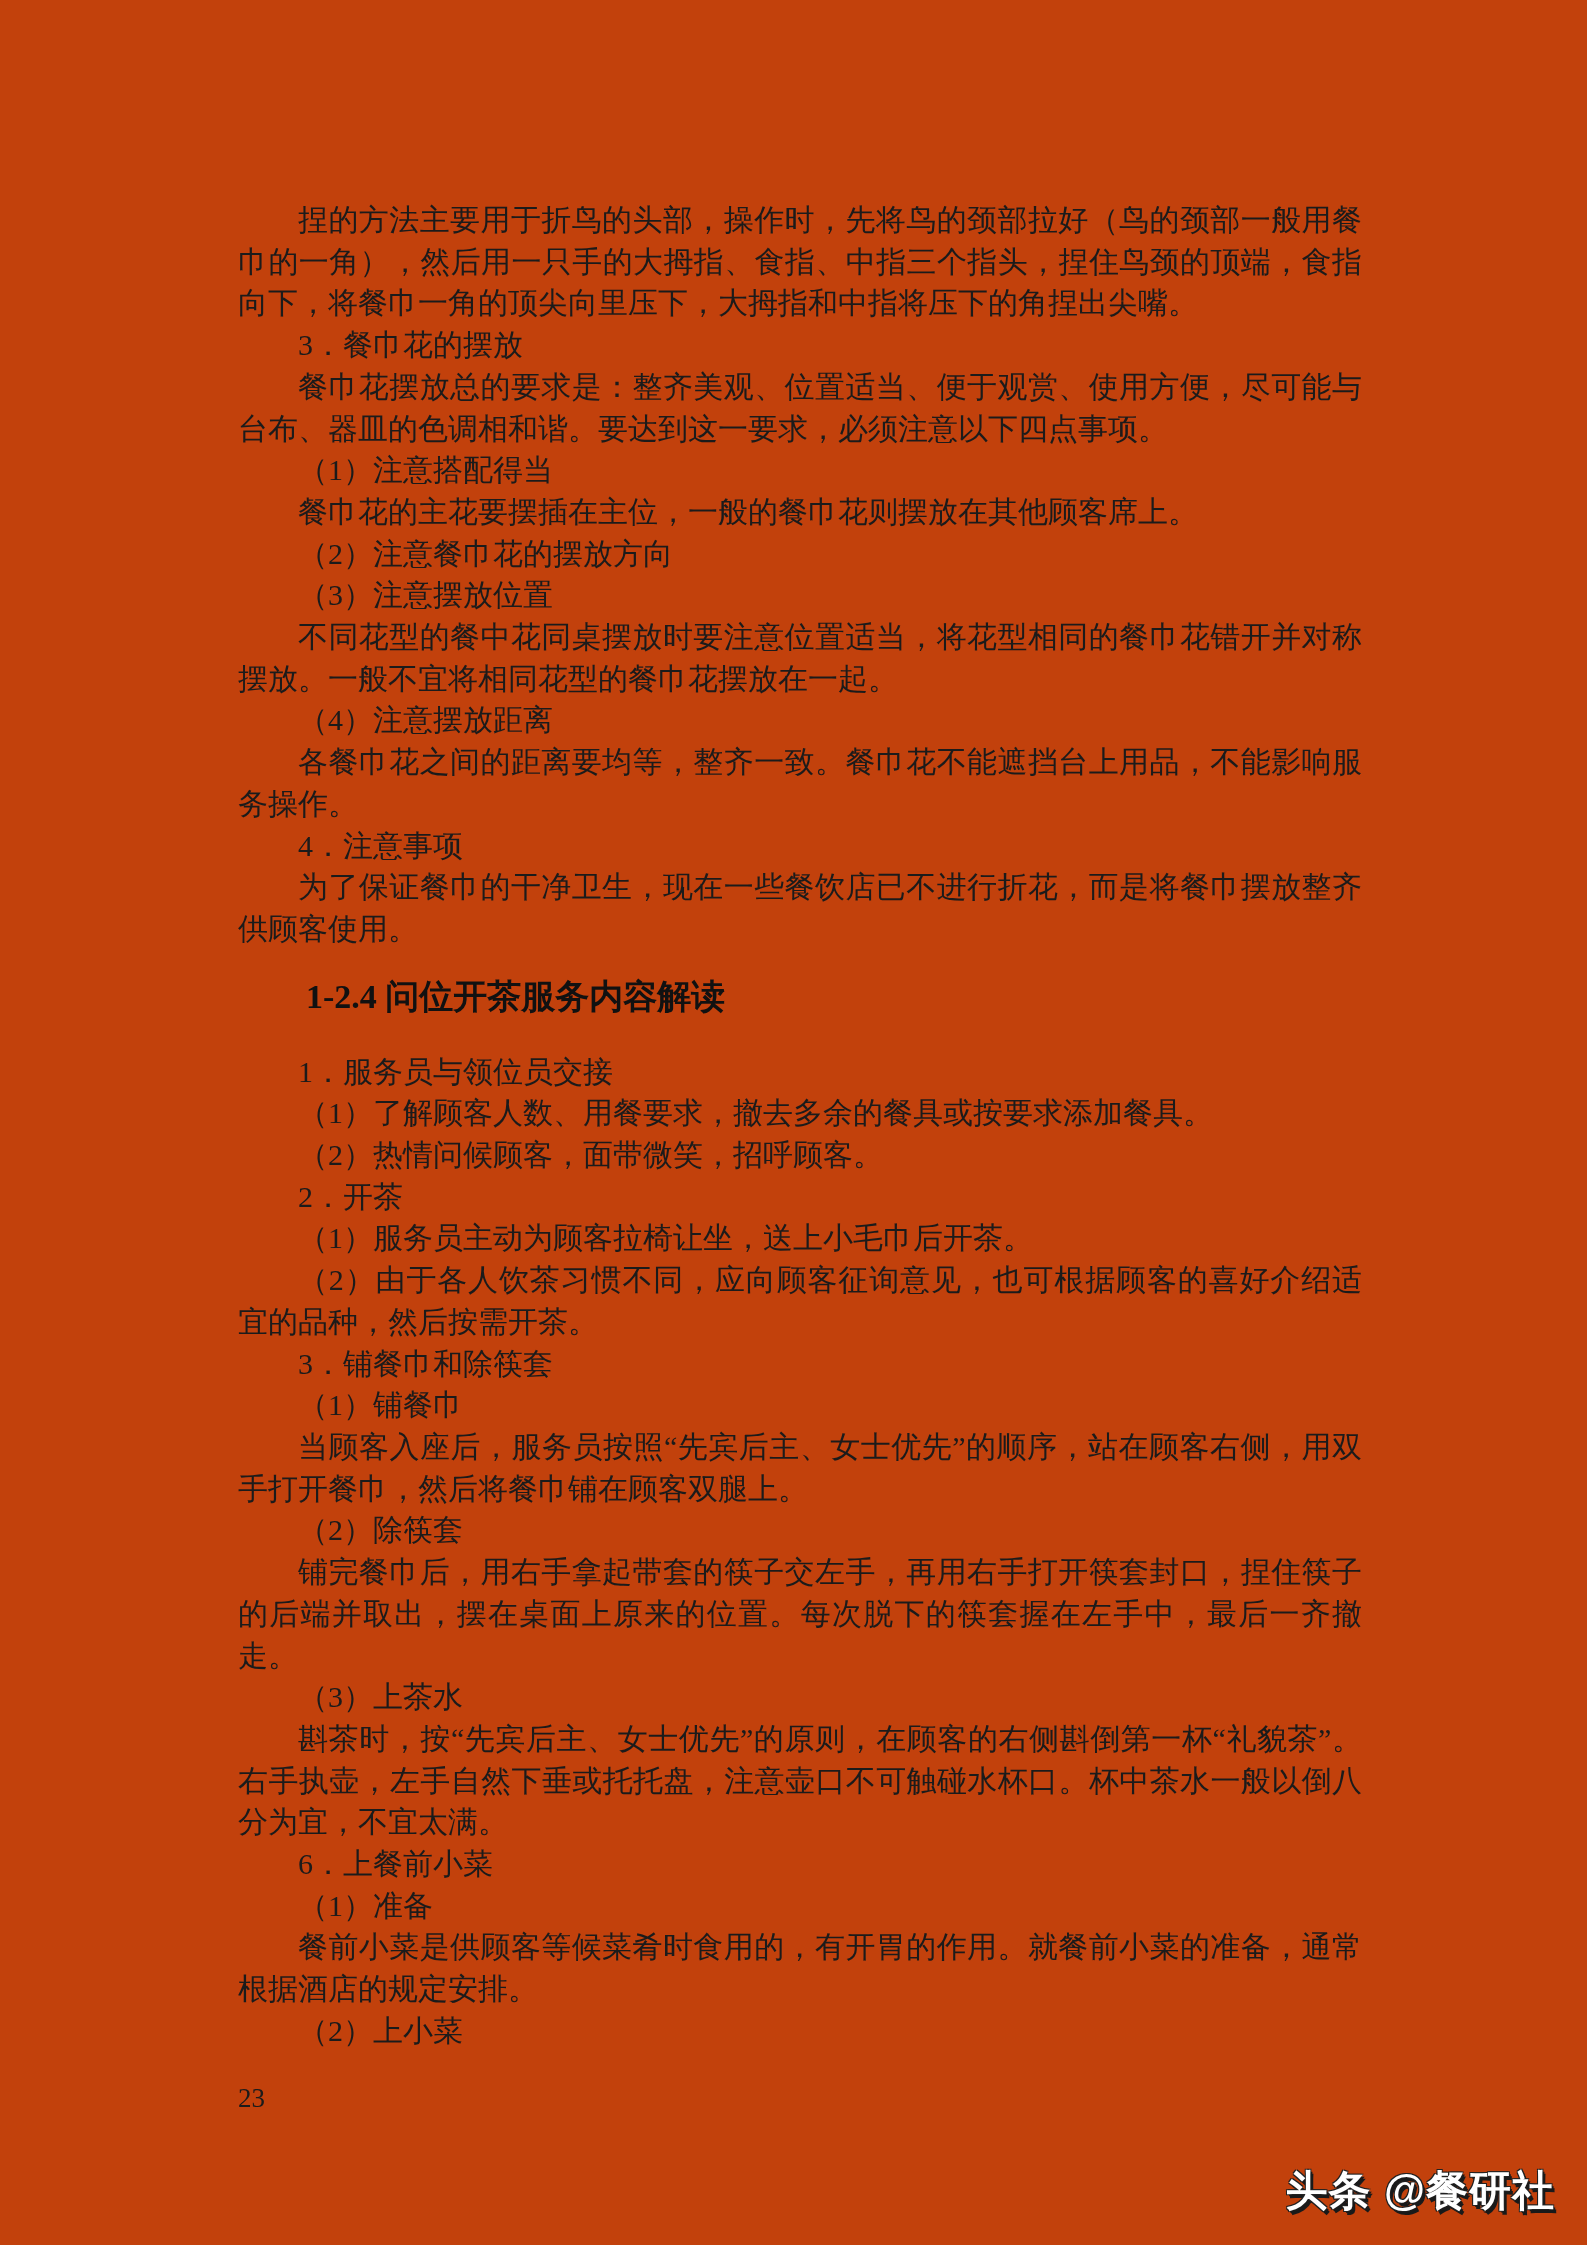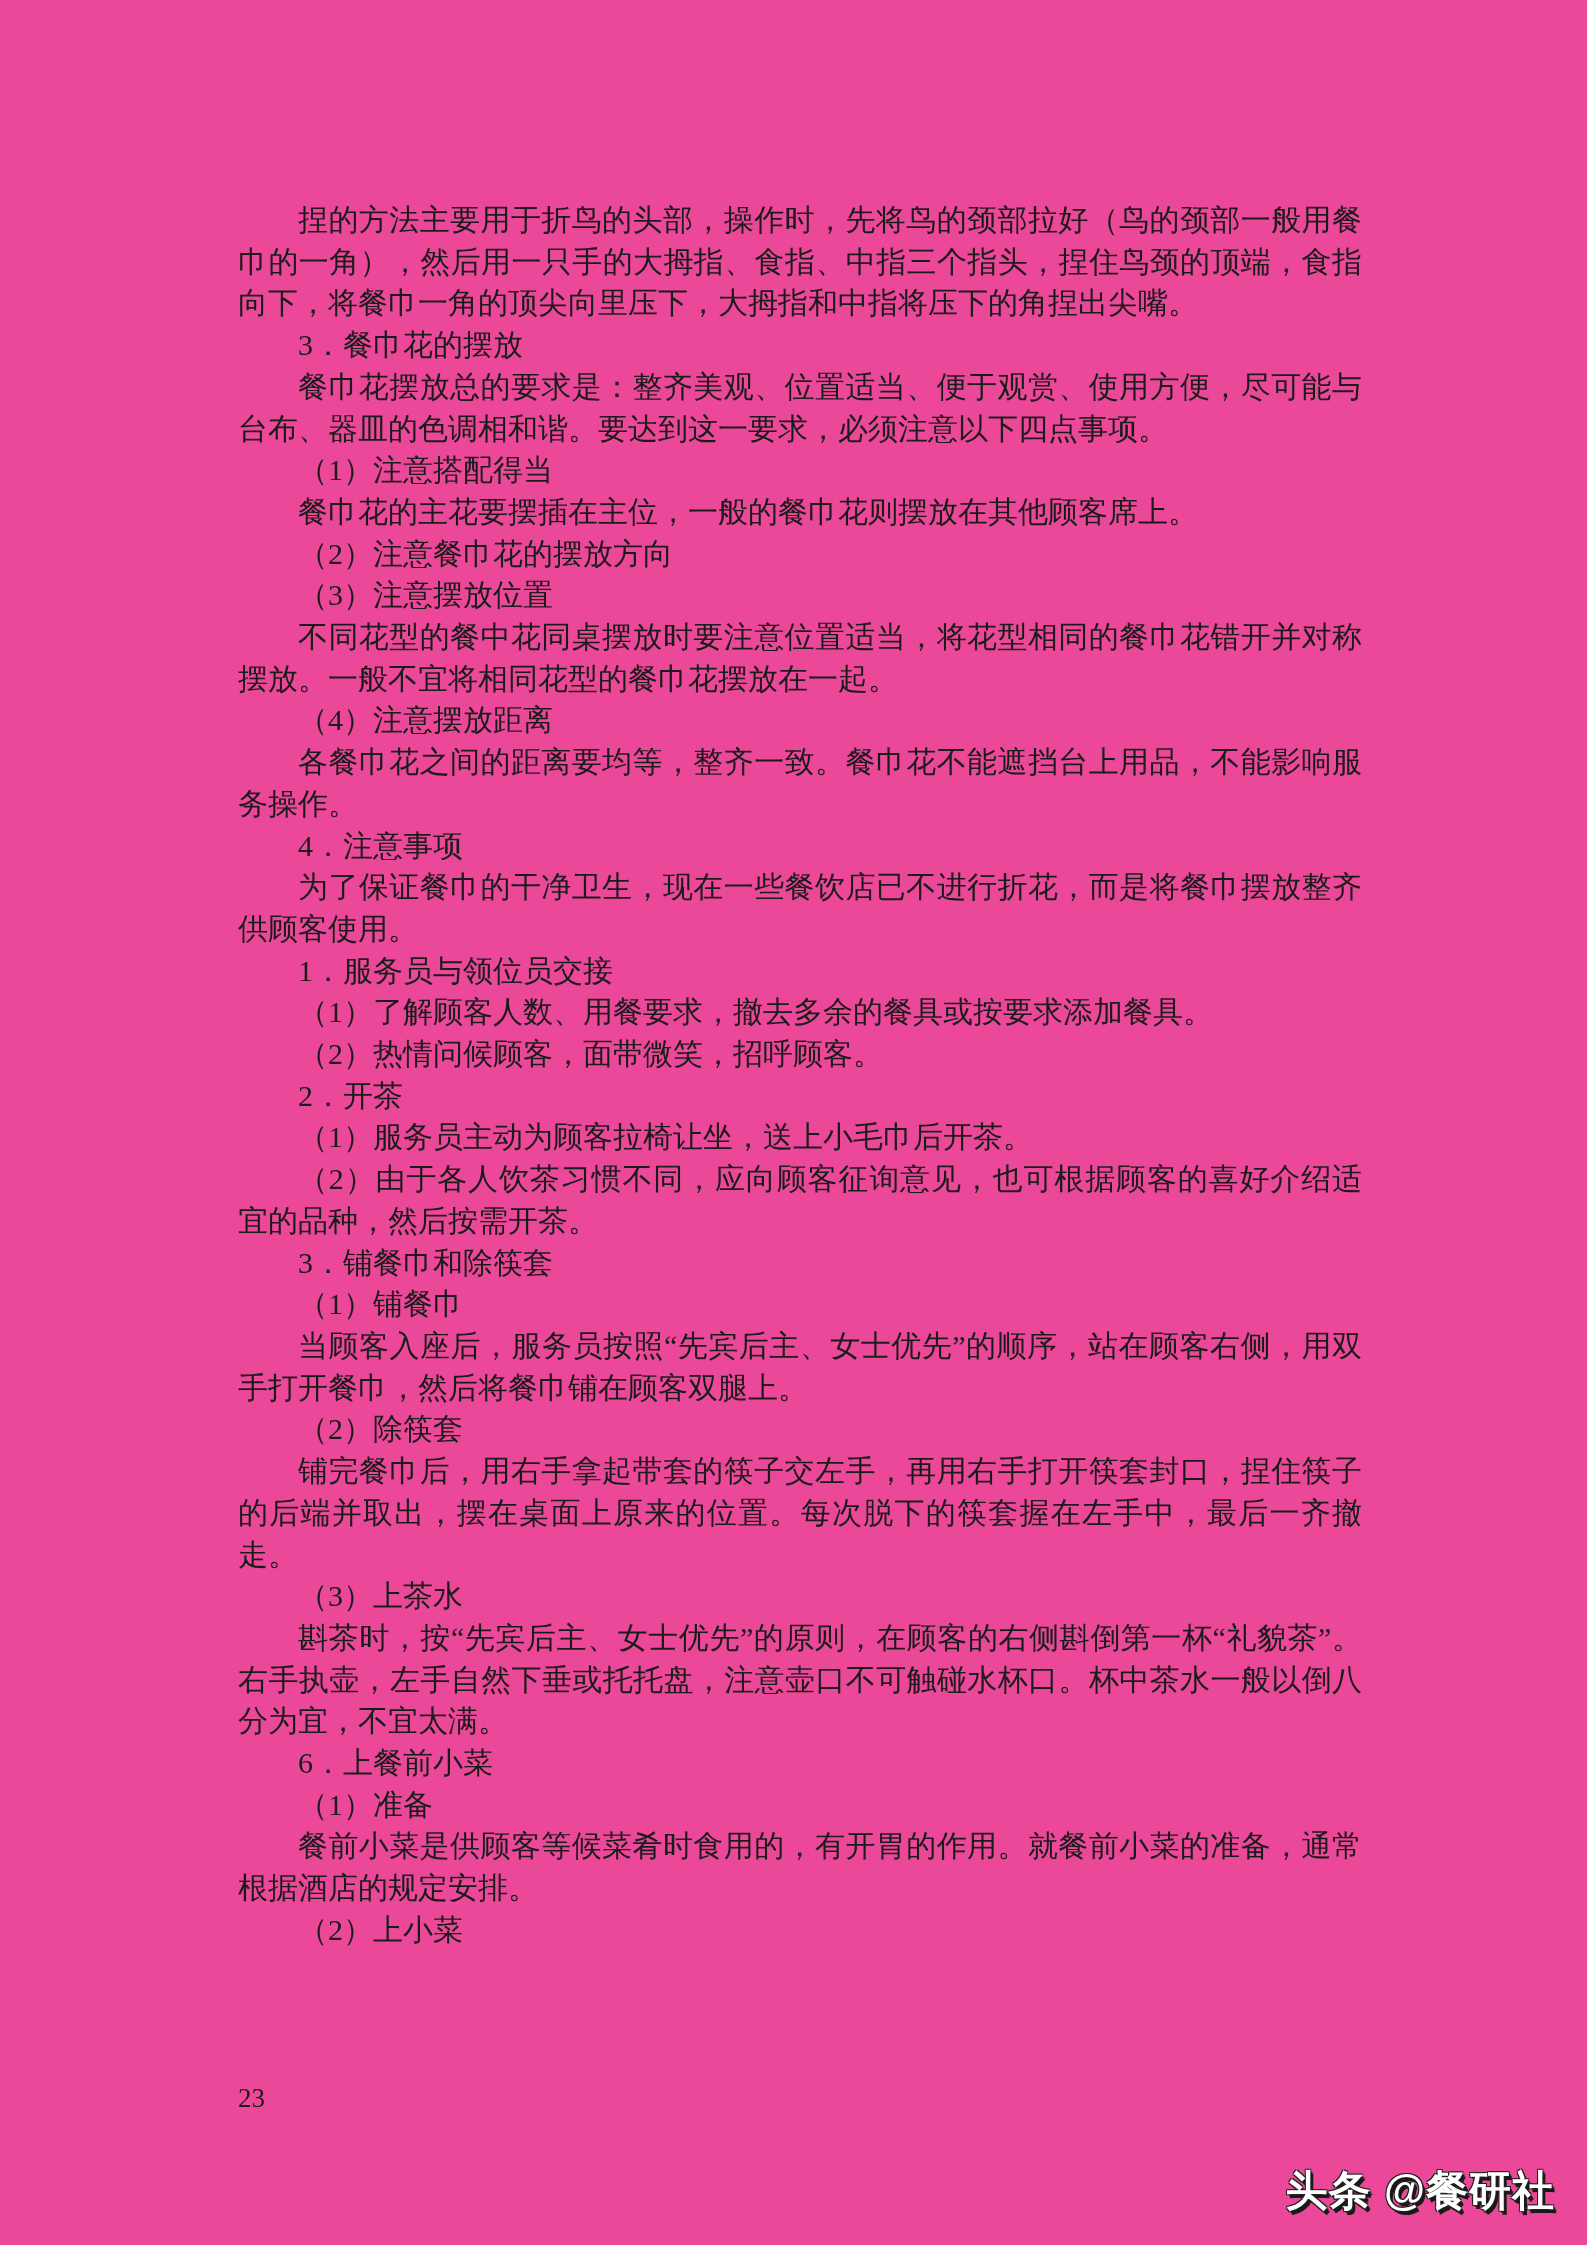"捏的方法主要用于折鸟的头部，操作时，先将鸟的颈部拉好（鸟的颈部一般用餐巾的一角）" #page { background: #ec4899 -> #c2410c }
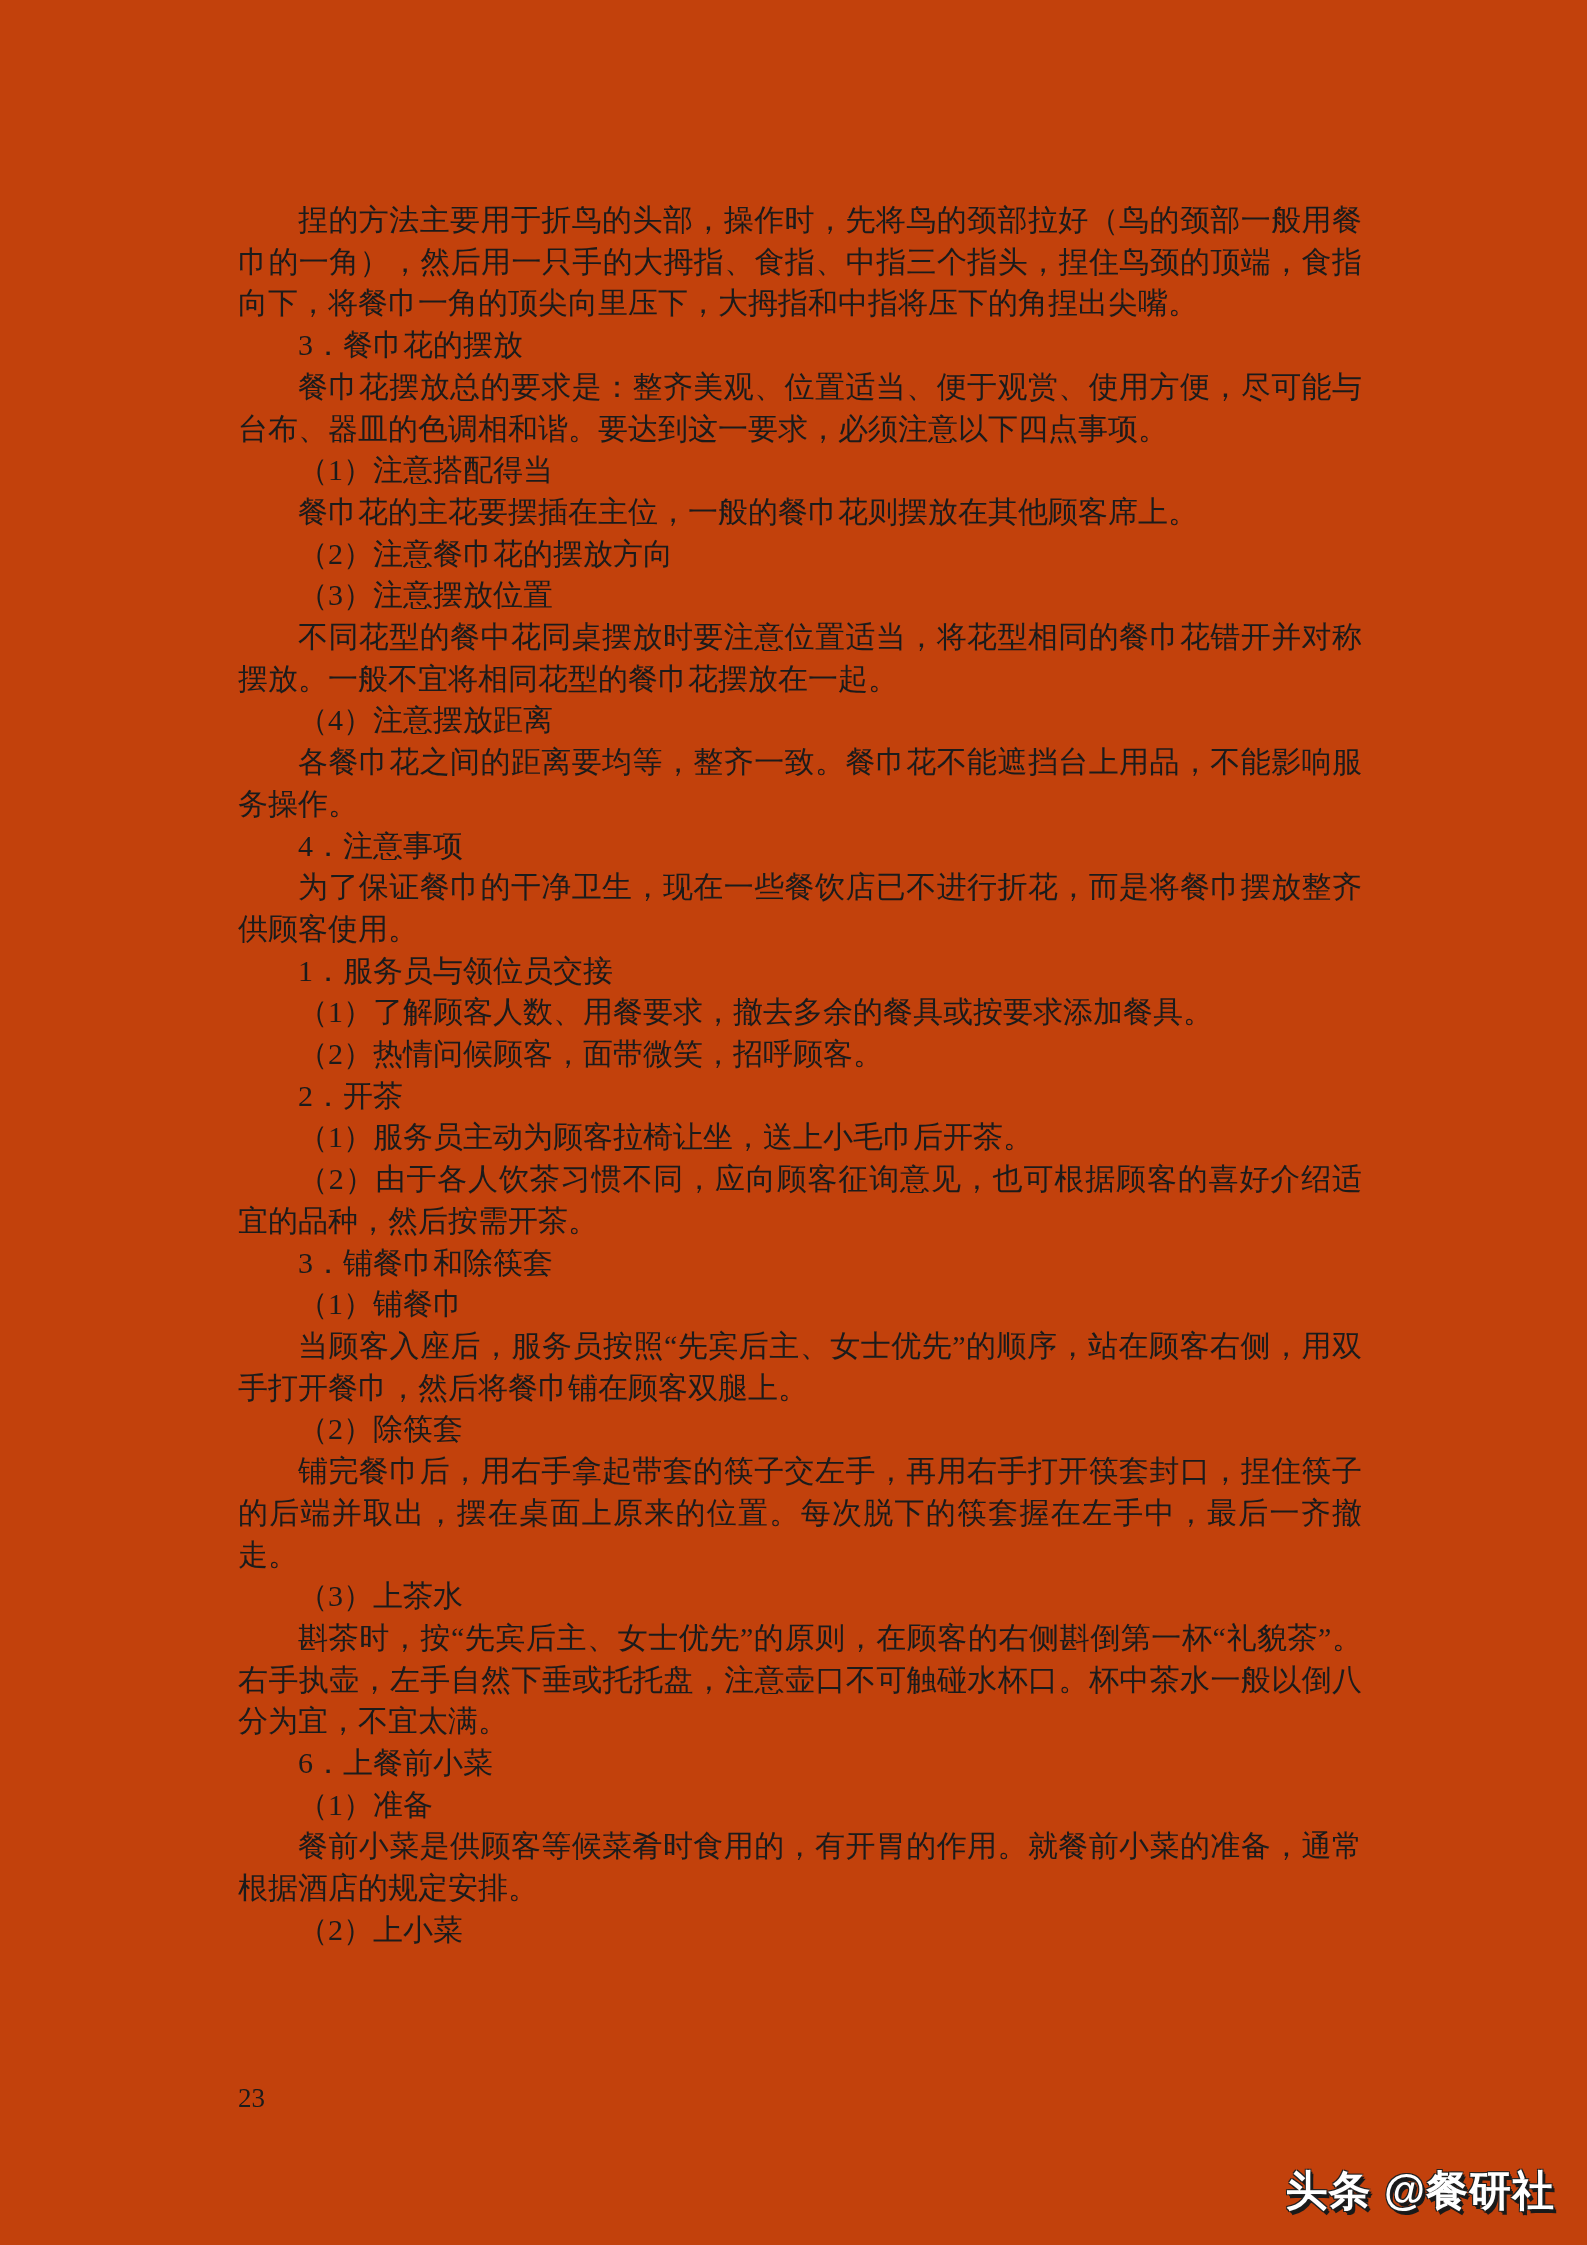"1-2.4 问位开茶服务内容解读" h2 { html: none -> <h2>1-2.4 问位开茶服务内容解读</h2> }
